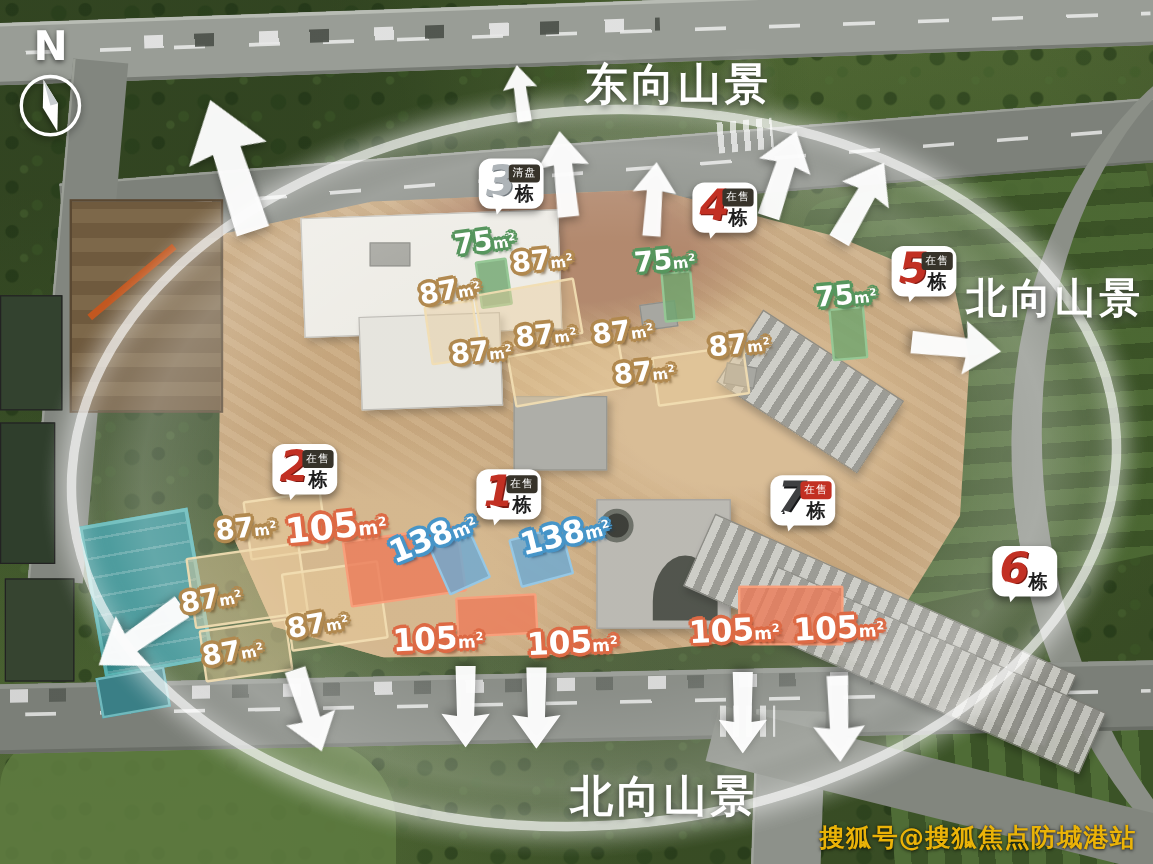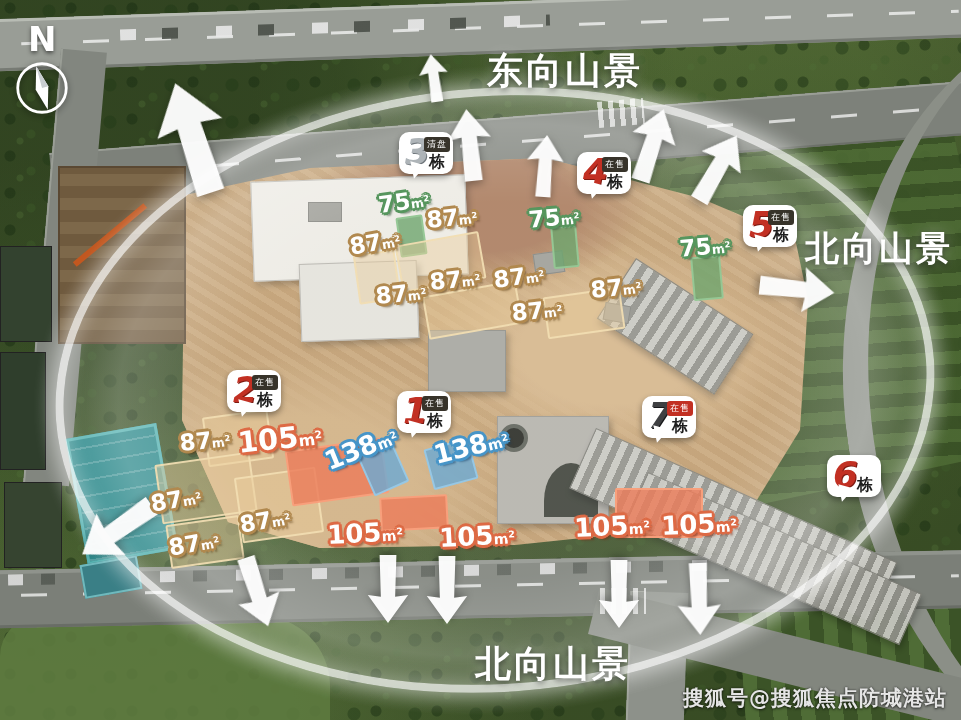"搜狐号@搜狐焦点防城港站" .watermark { color: #e5e5e5 -> #eab308 }
